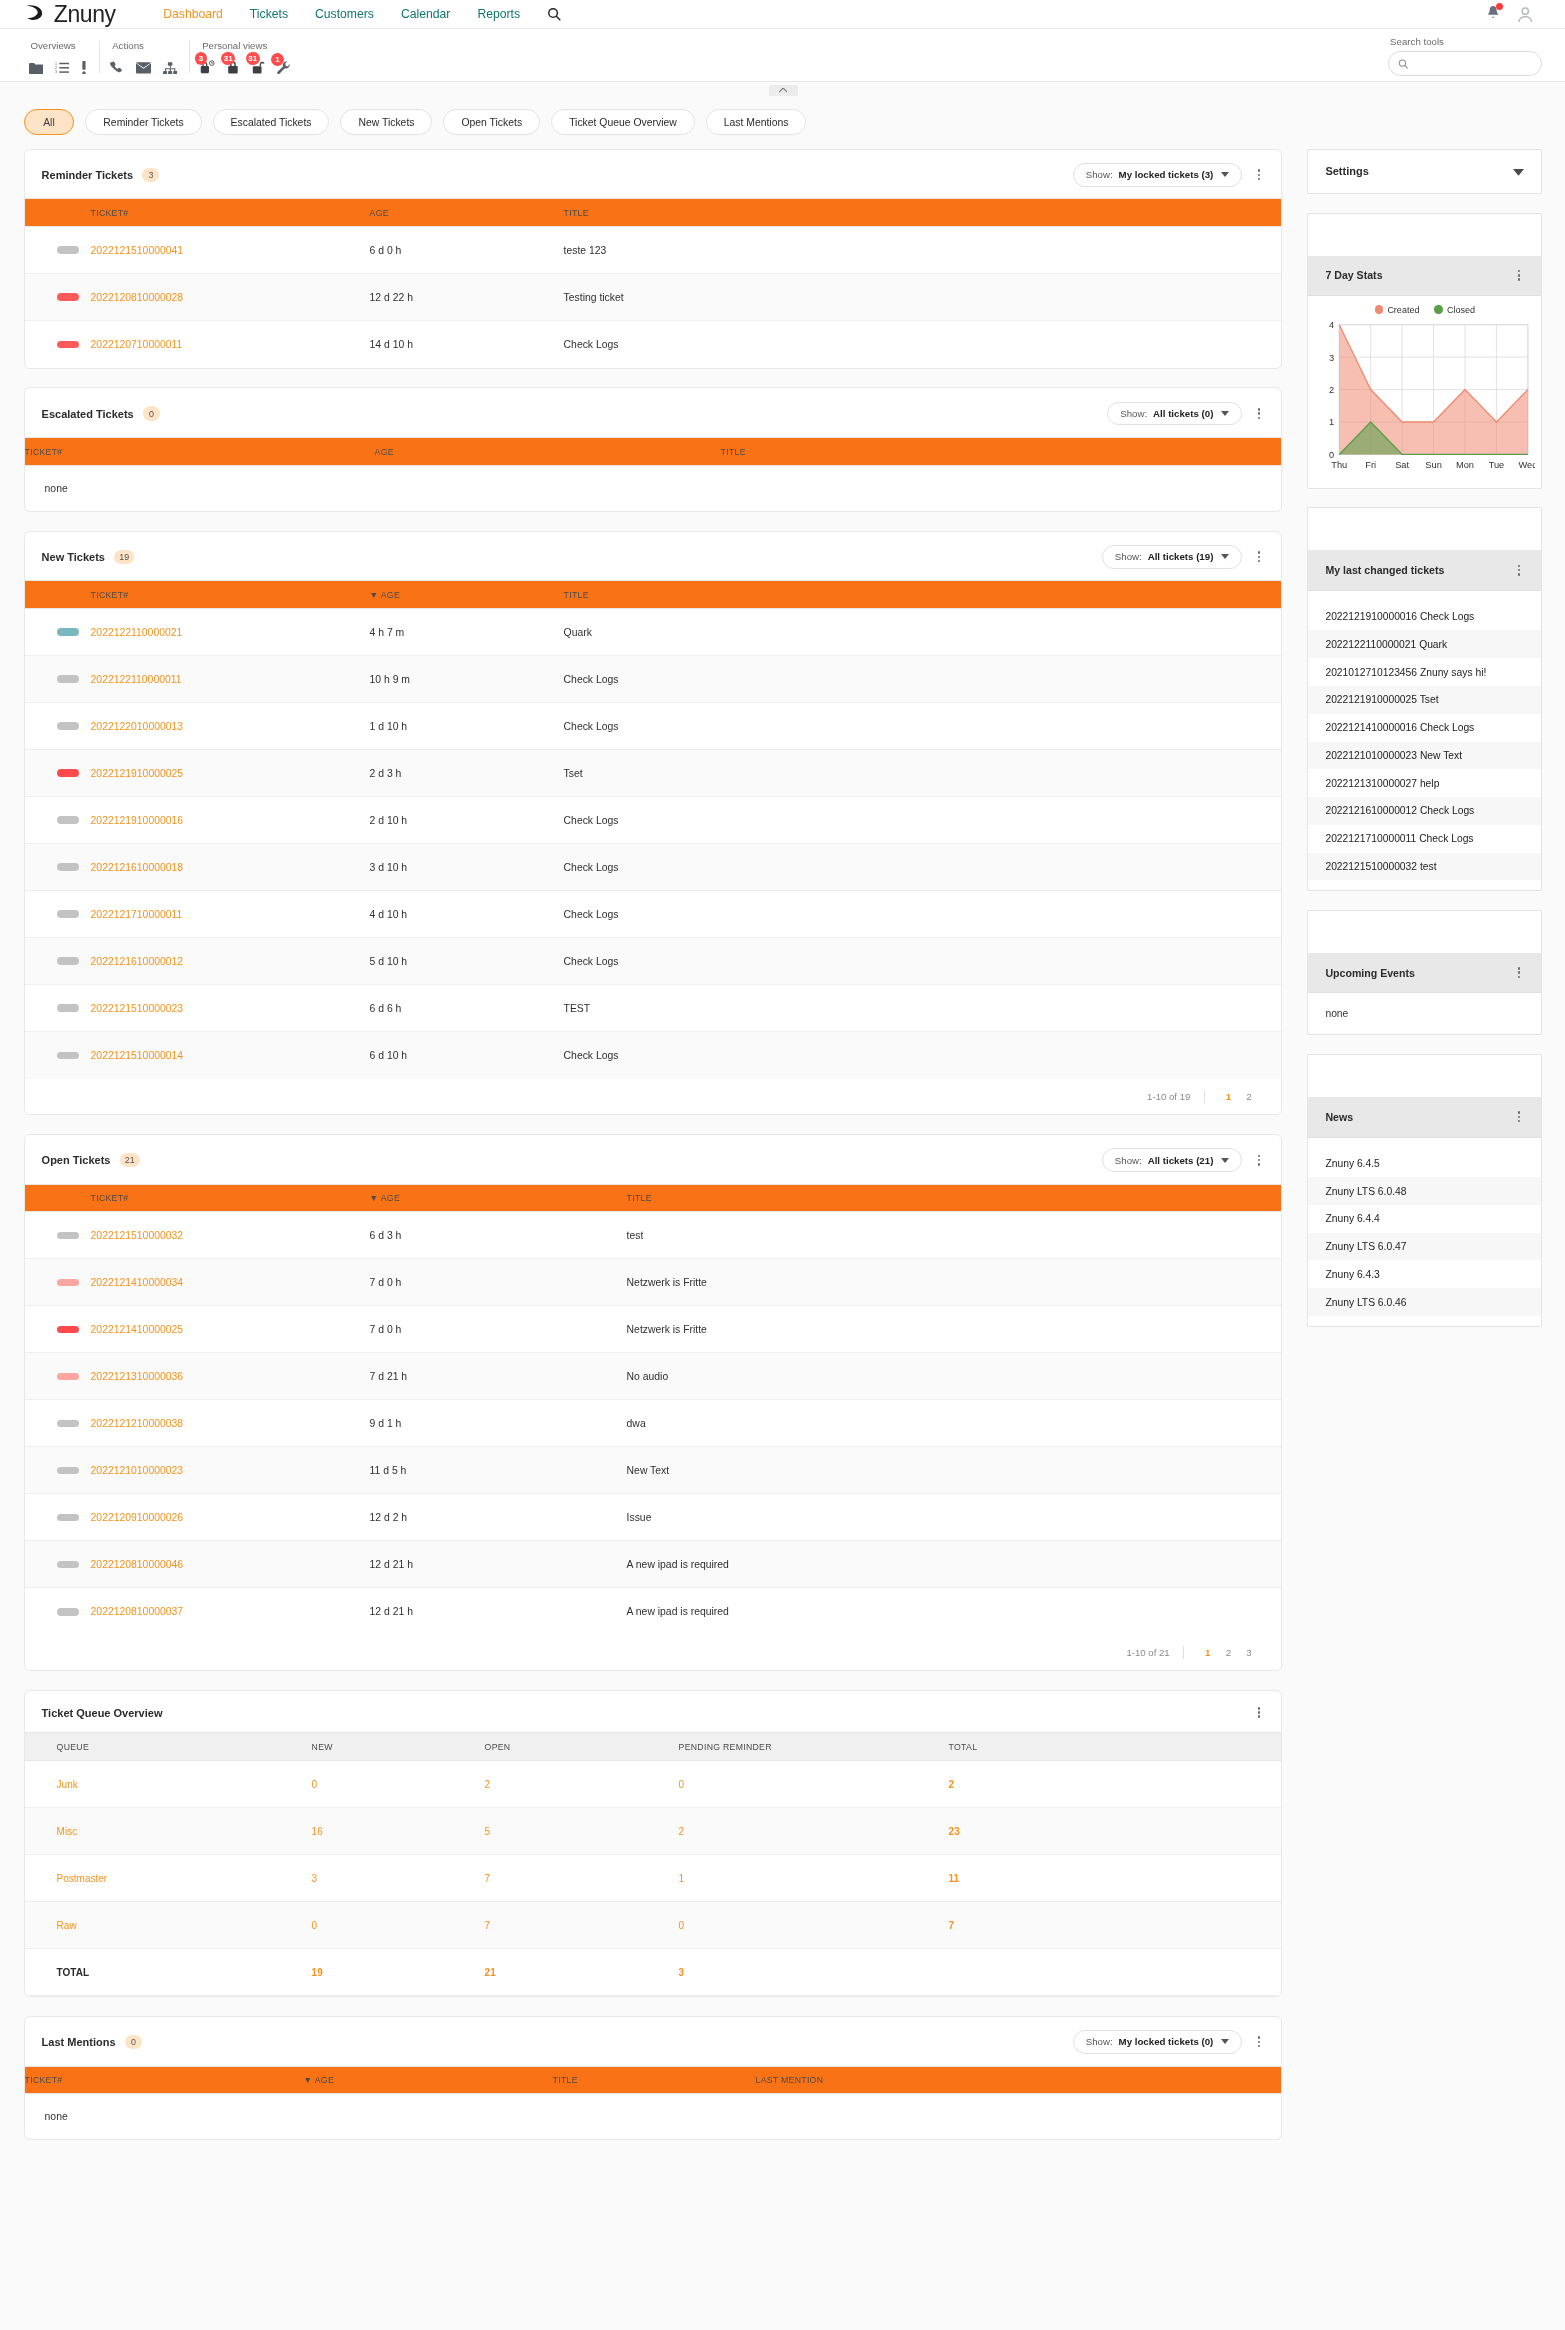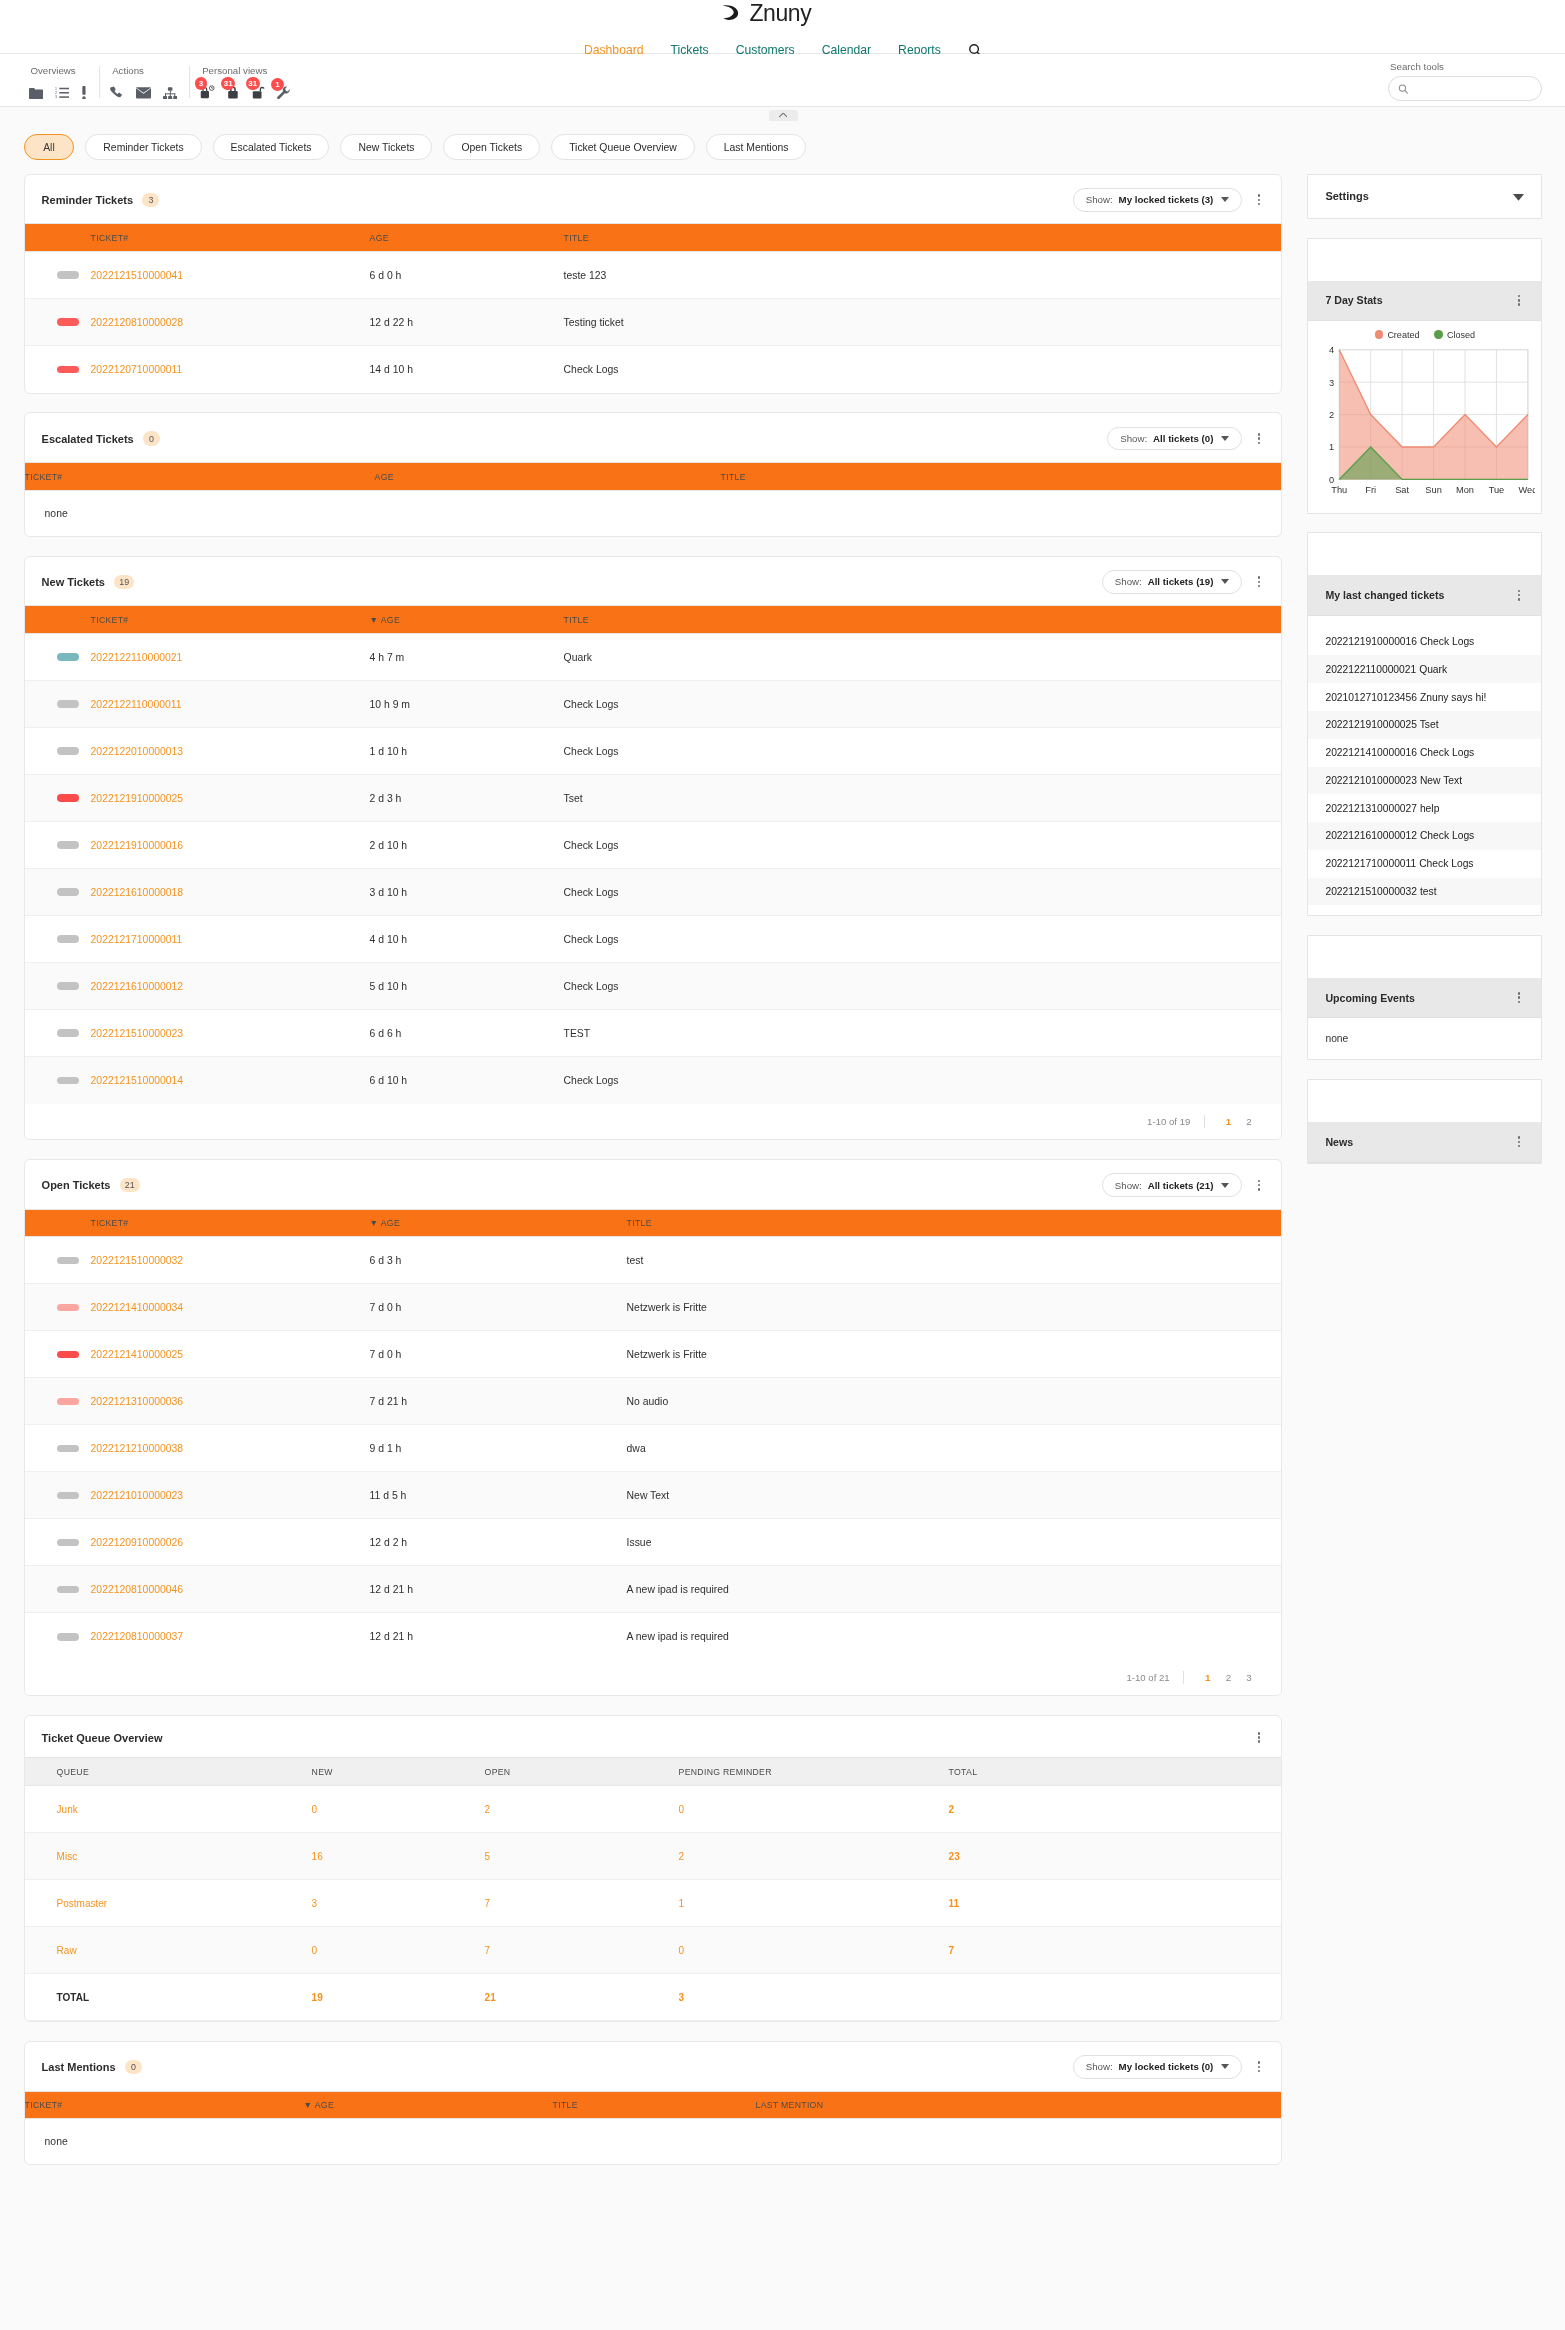"Znuny" .topbar { flex-direction: column -> none; height: 54px -> 29px }
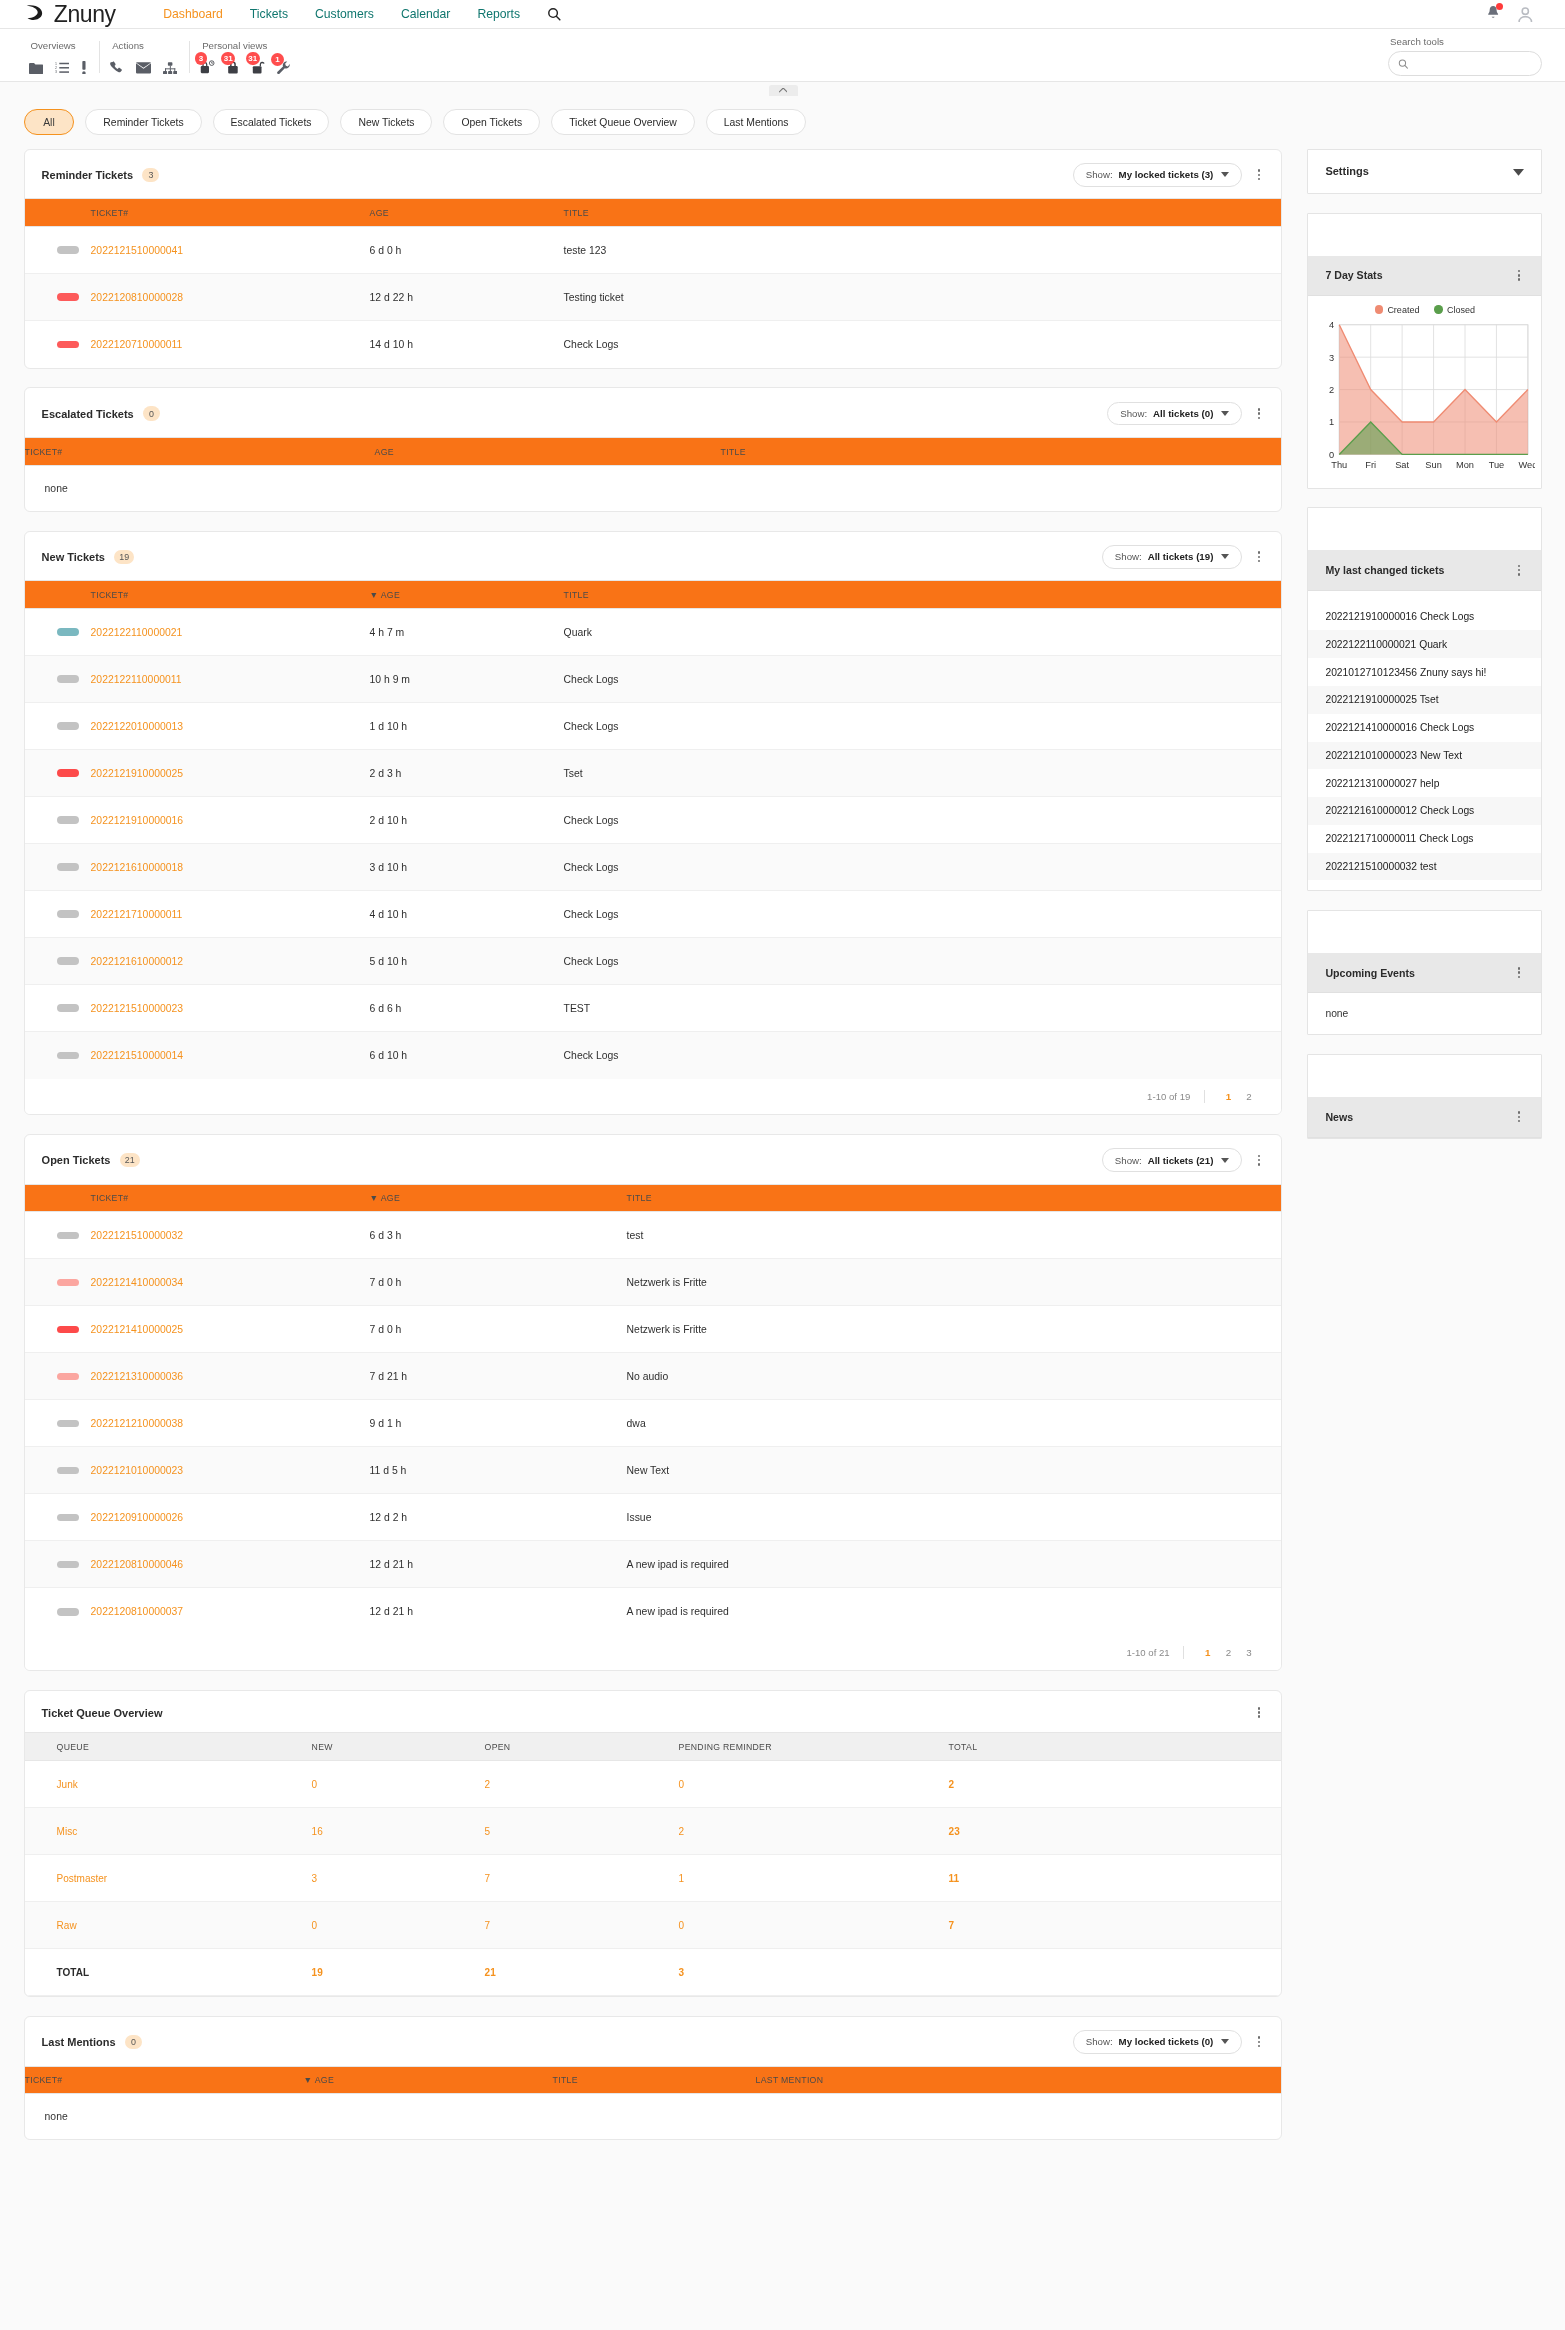"Znuny 6.4.5" div.side-body { html: none -> <div> <div>Znuny 6.4.5</div> <div>Znuny LTS 6.0.48</div> <div>Znuny 6.4.4</div> <div>Znuny LTS 6.0.47</div> <div>Znuny 6.4.3</div> <div>Znuny LTS 6.0.46</div> </div> }
